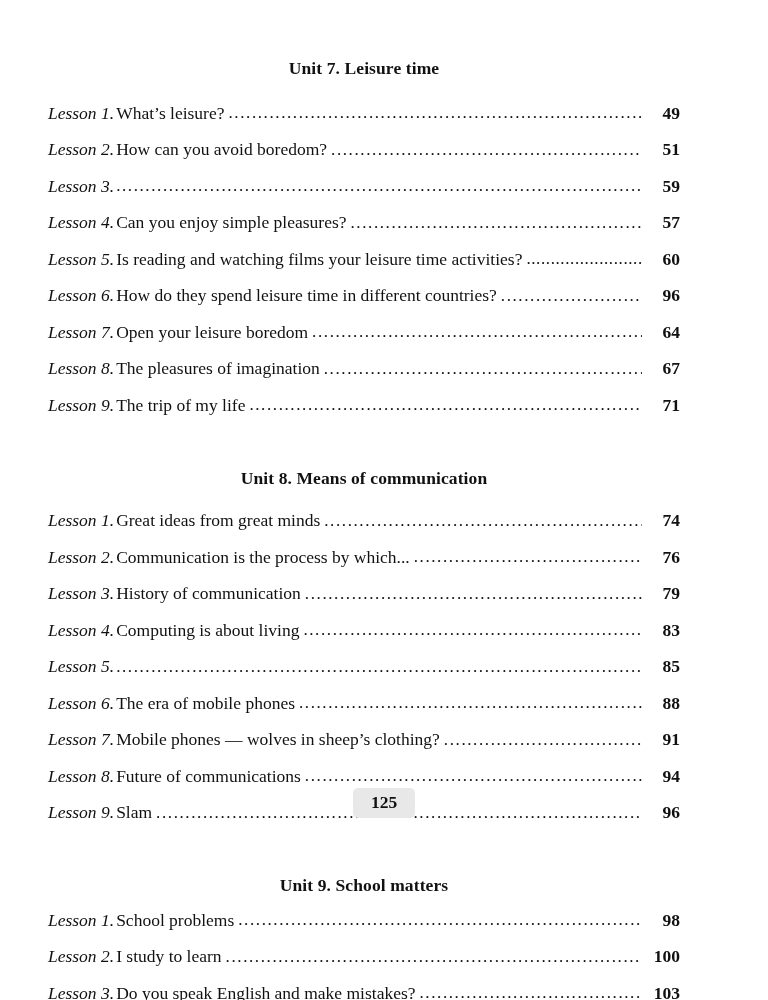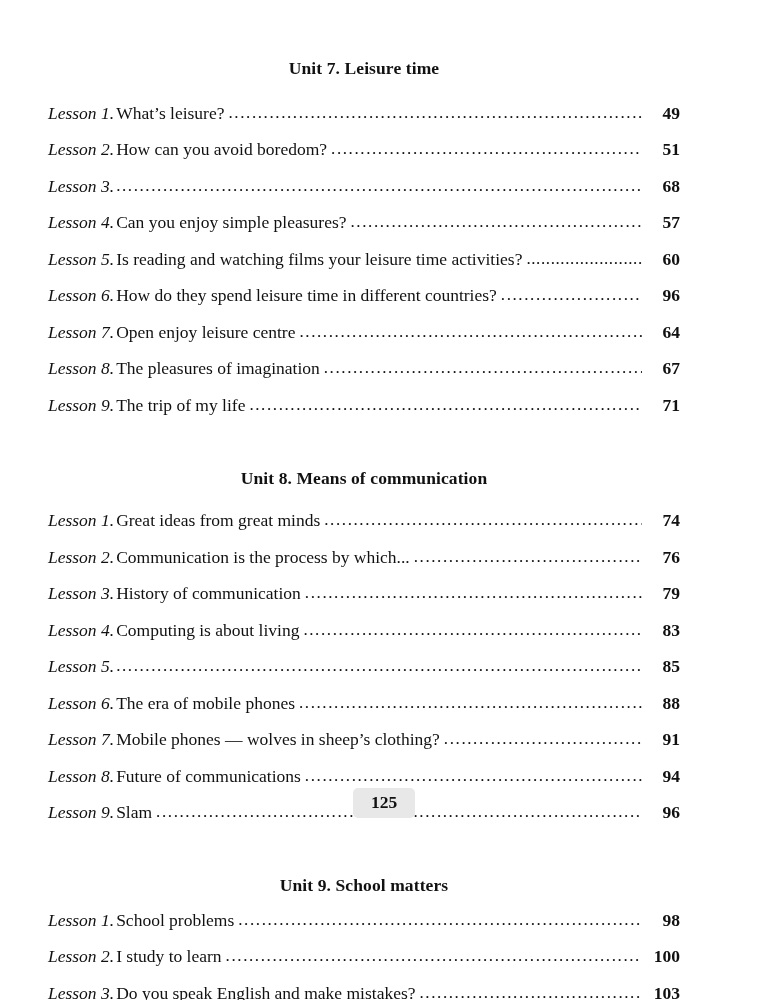"Lesson 1." .toc-row { align-items: center -> flex-end }
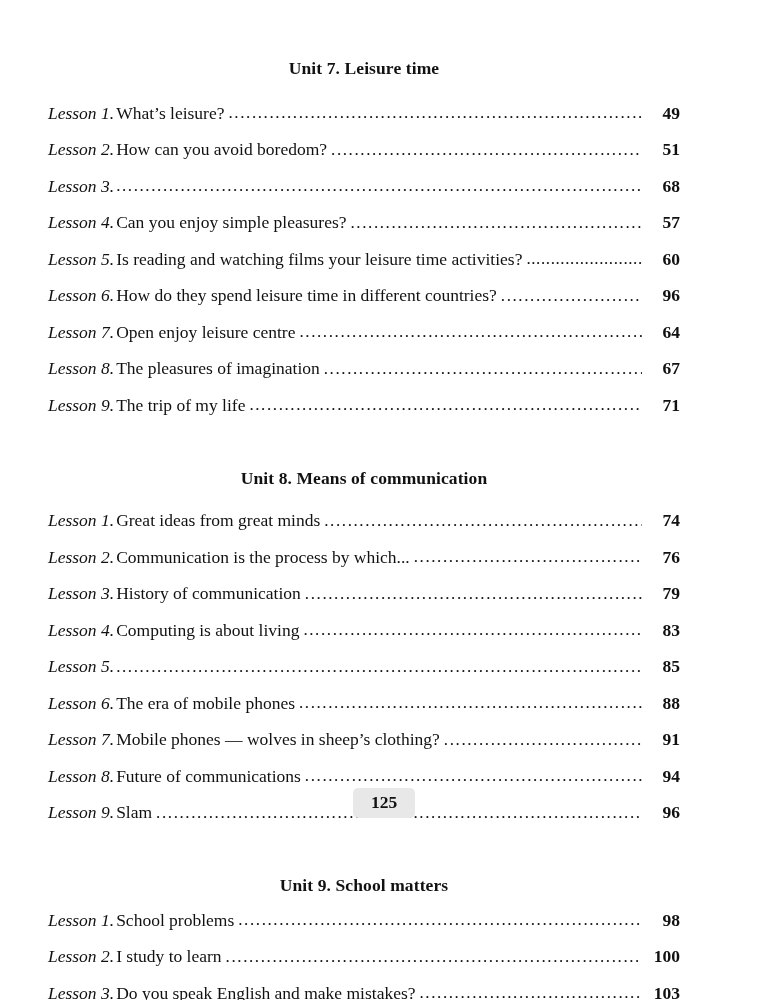"68" span.page-num { text: 68 -> 59 }
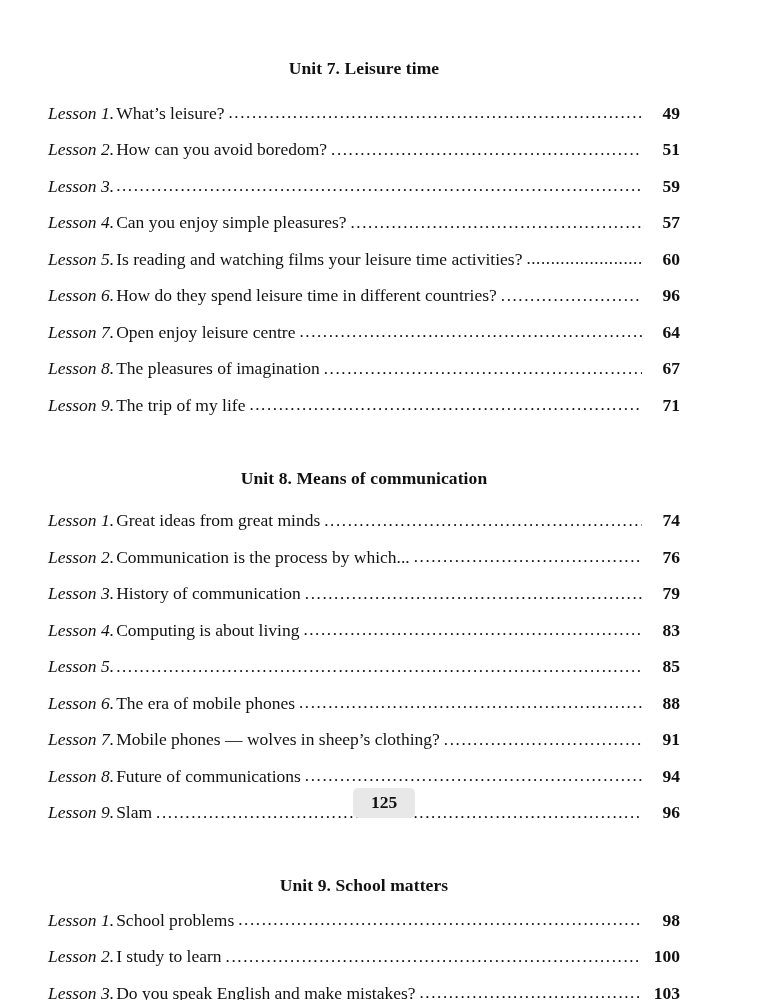"Open enjoy leisure centre" span.lesson-title { text: enjoy leisure centre -> your leisure boredom }
